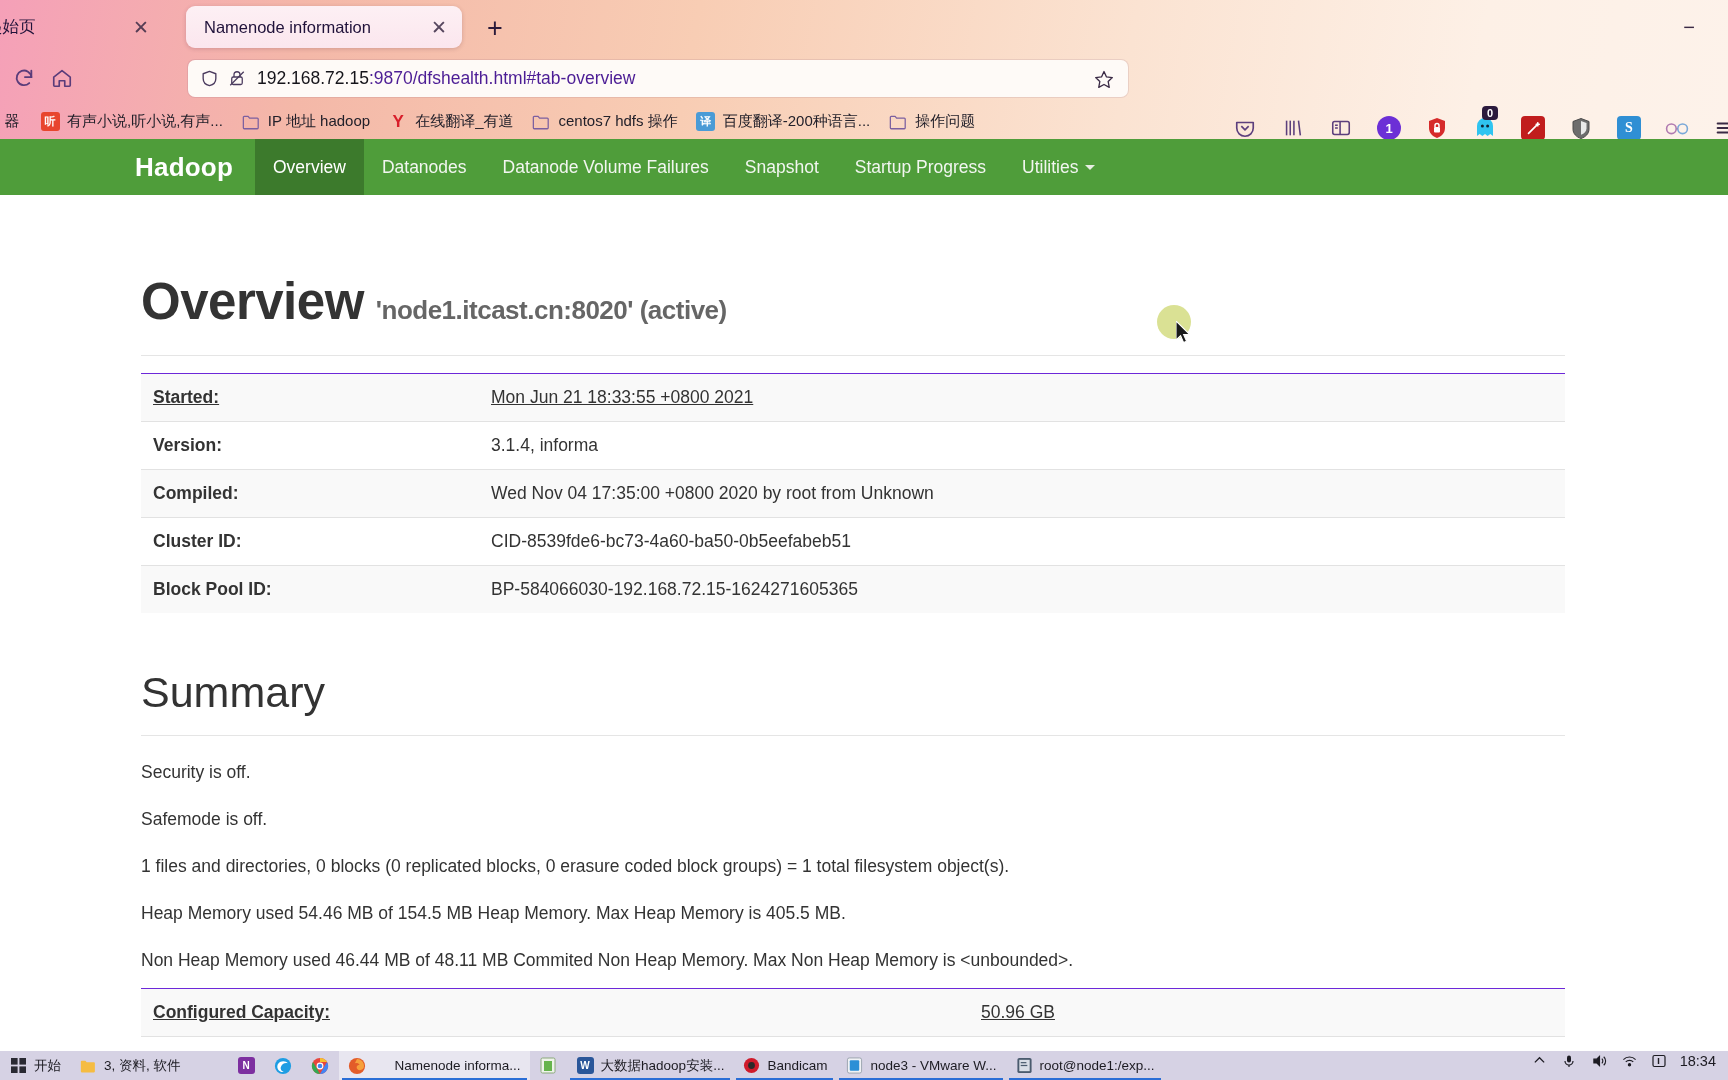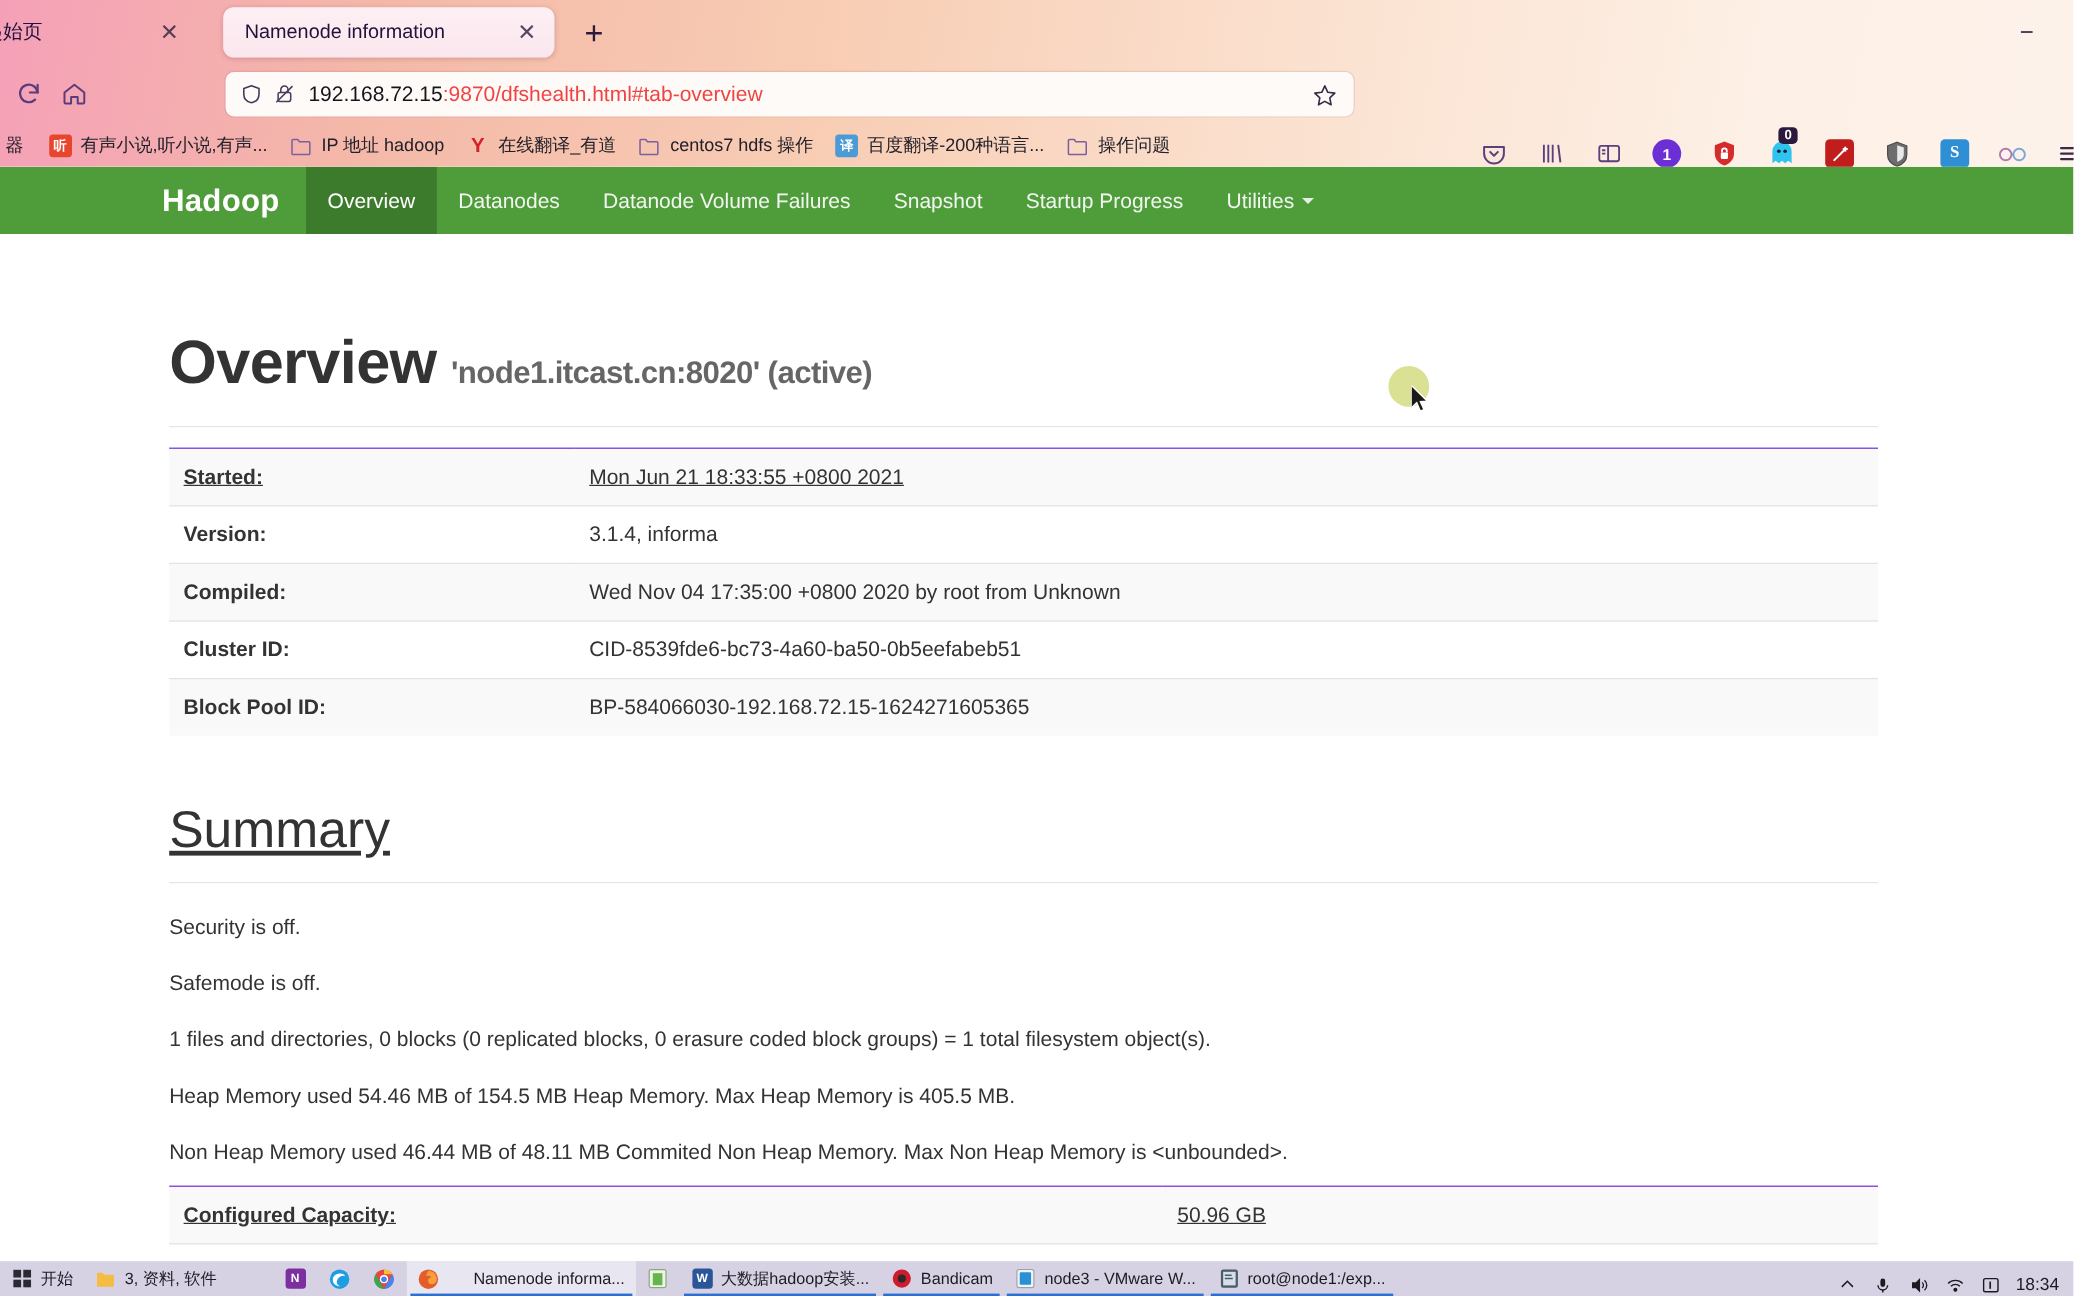":9870/dfshealth.html#tab-overview" .url-text .dim { color: #ef4444 -> #4c1d95 }
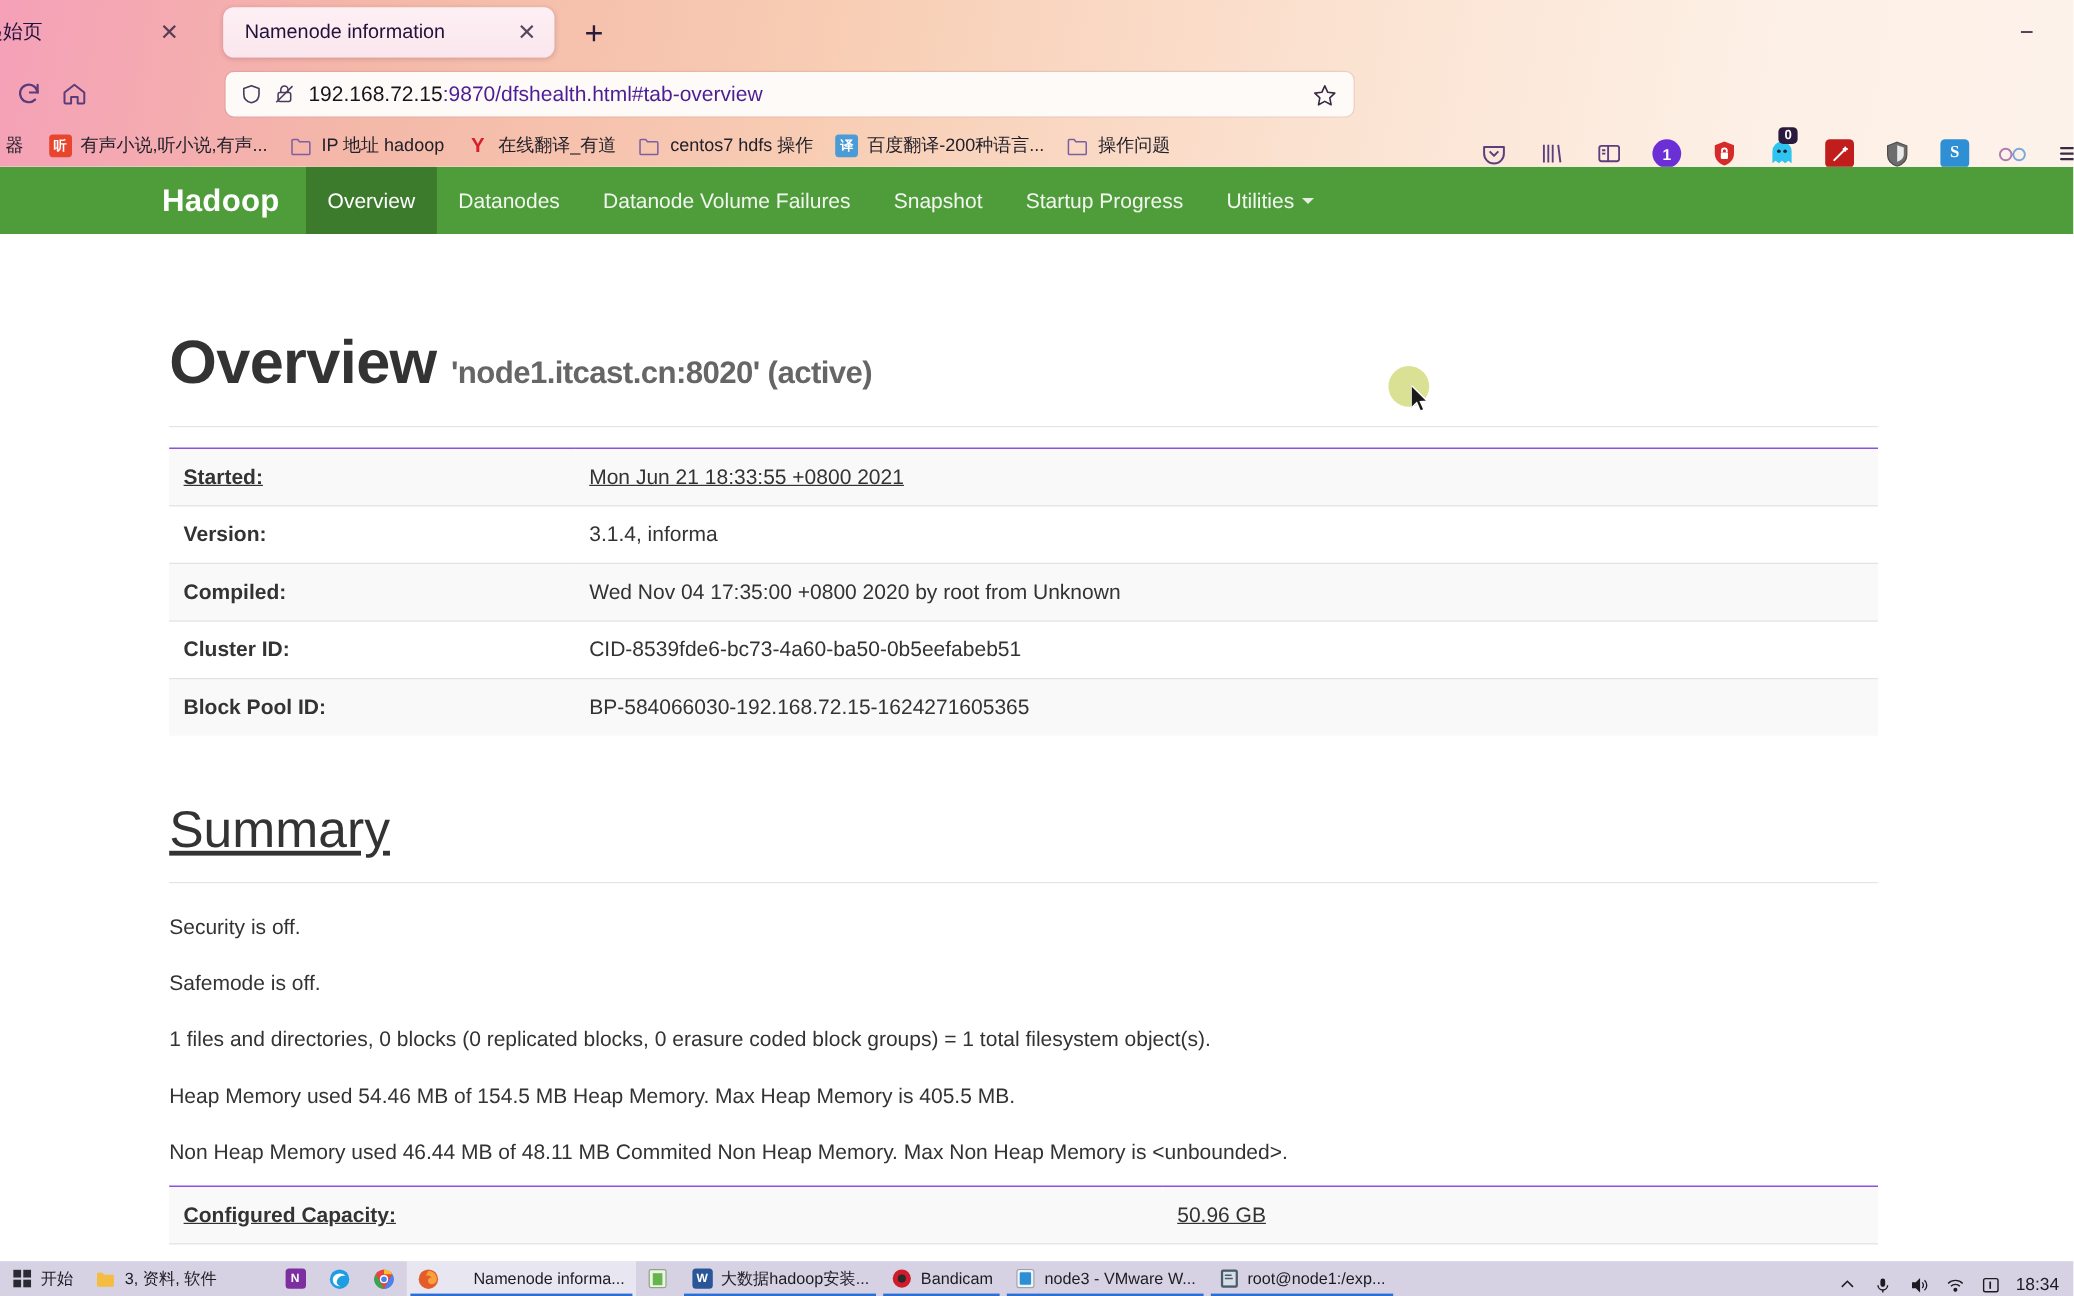"Summary" h1.sum { text-decoration: underline -> none }
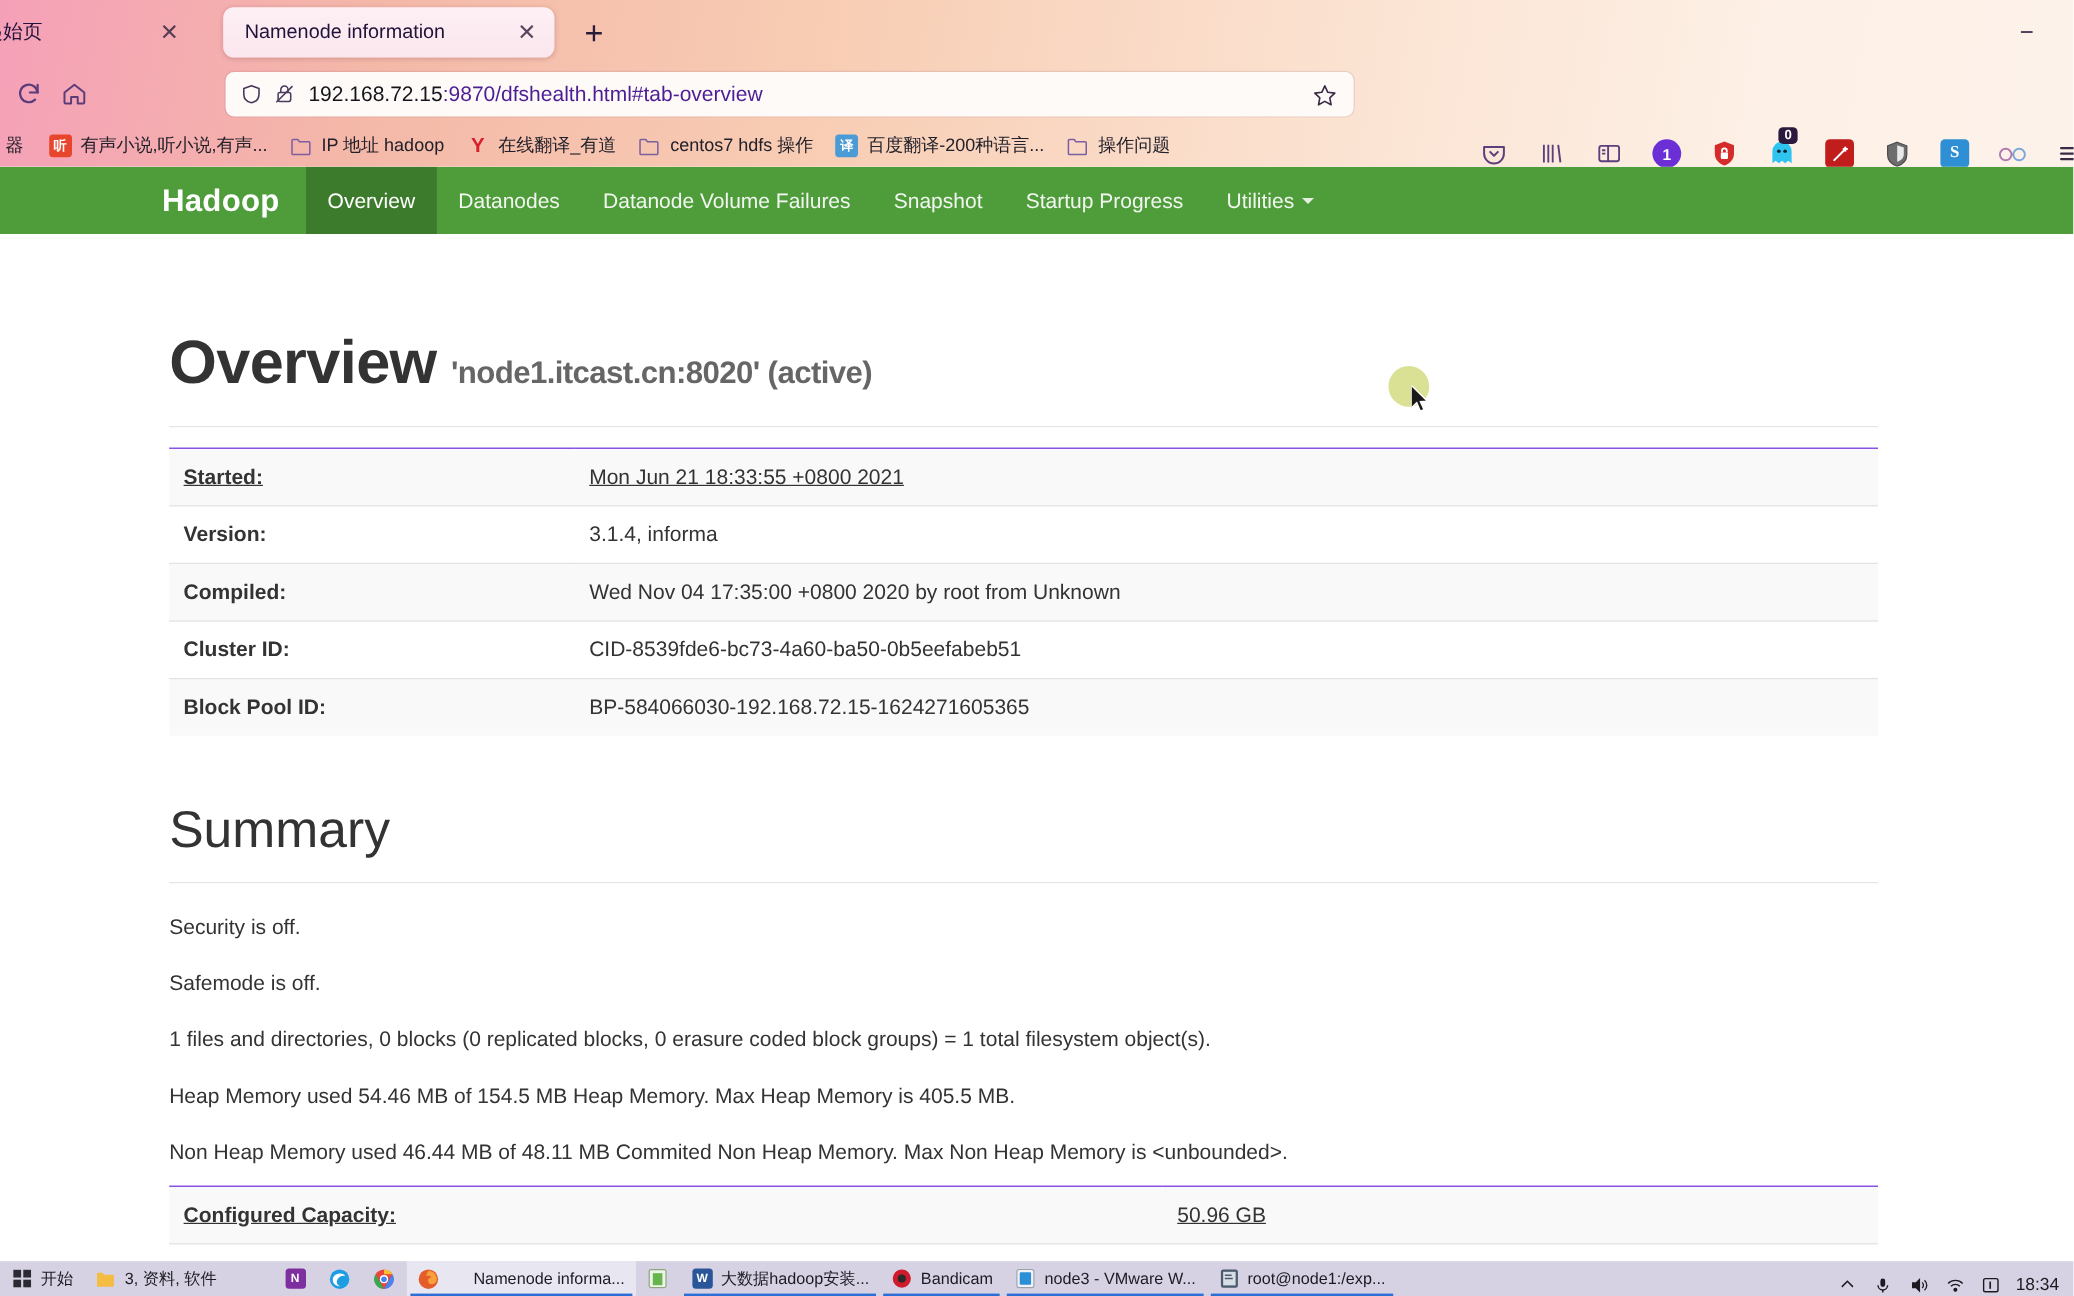"开始" .taskbar { align-items: flex-end -> flex-start }
